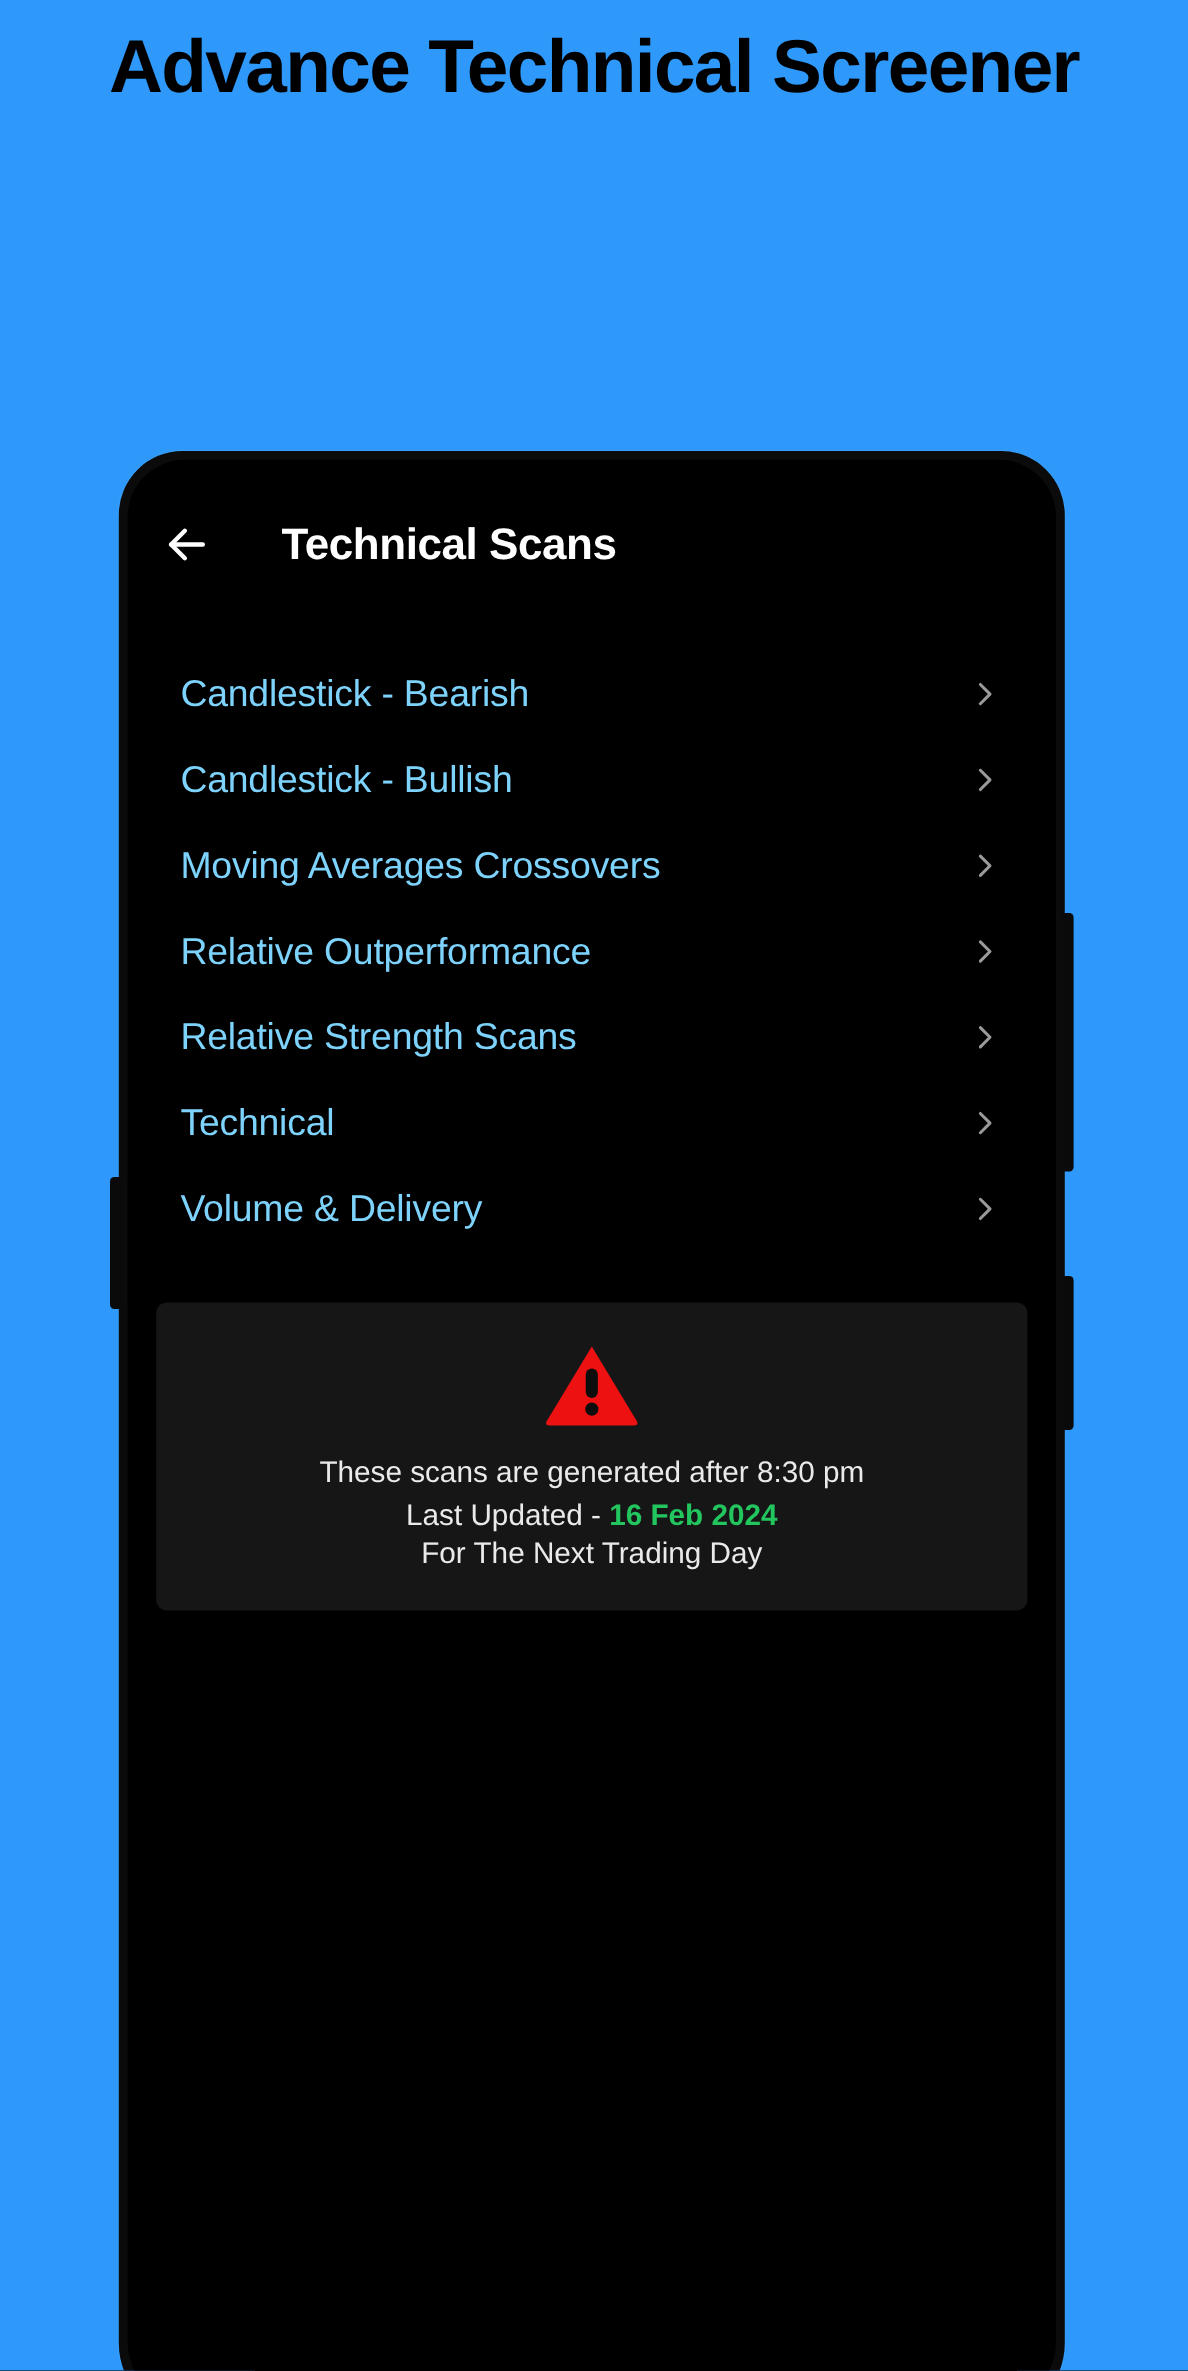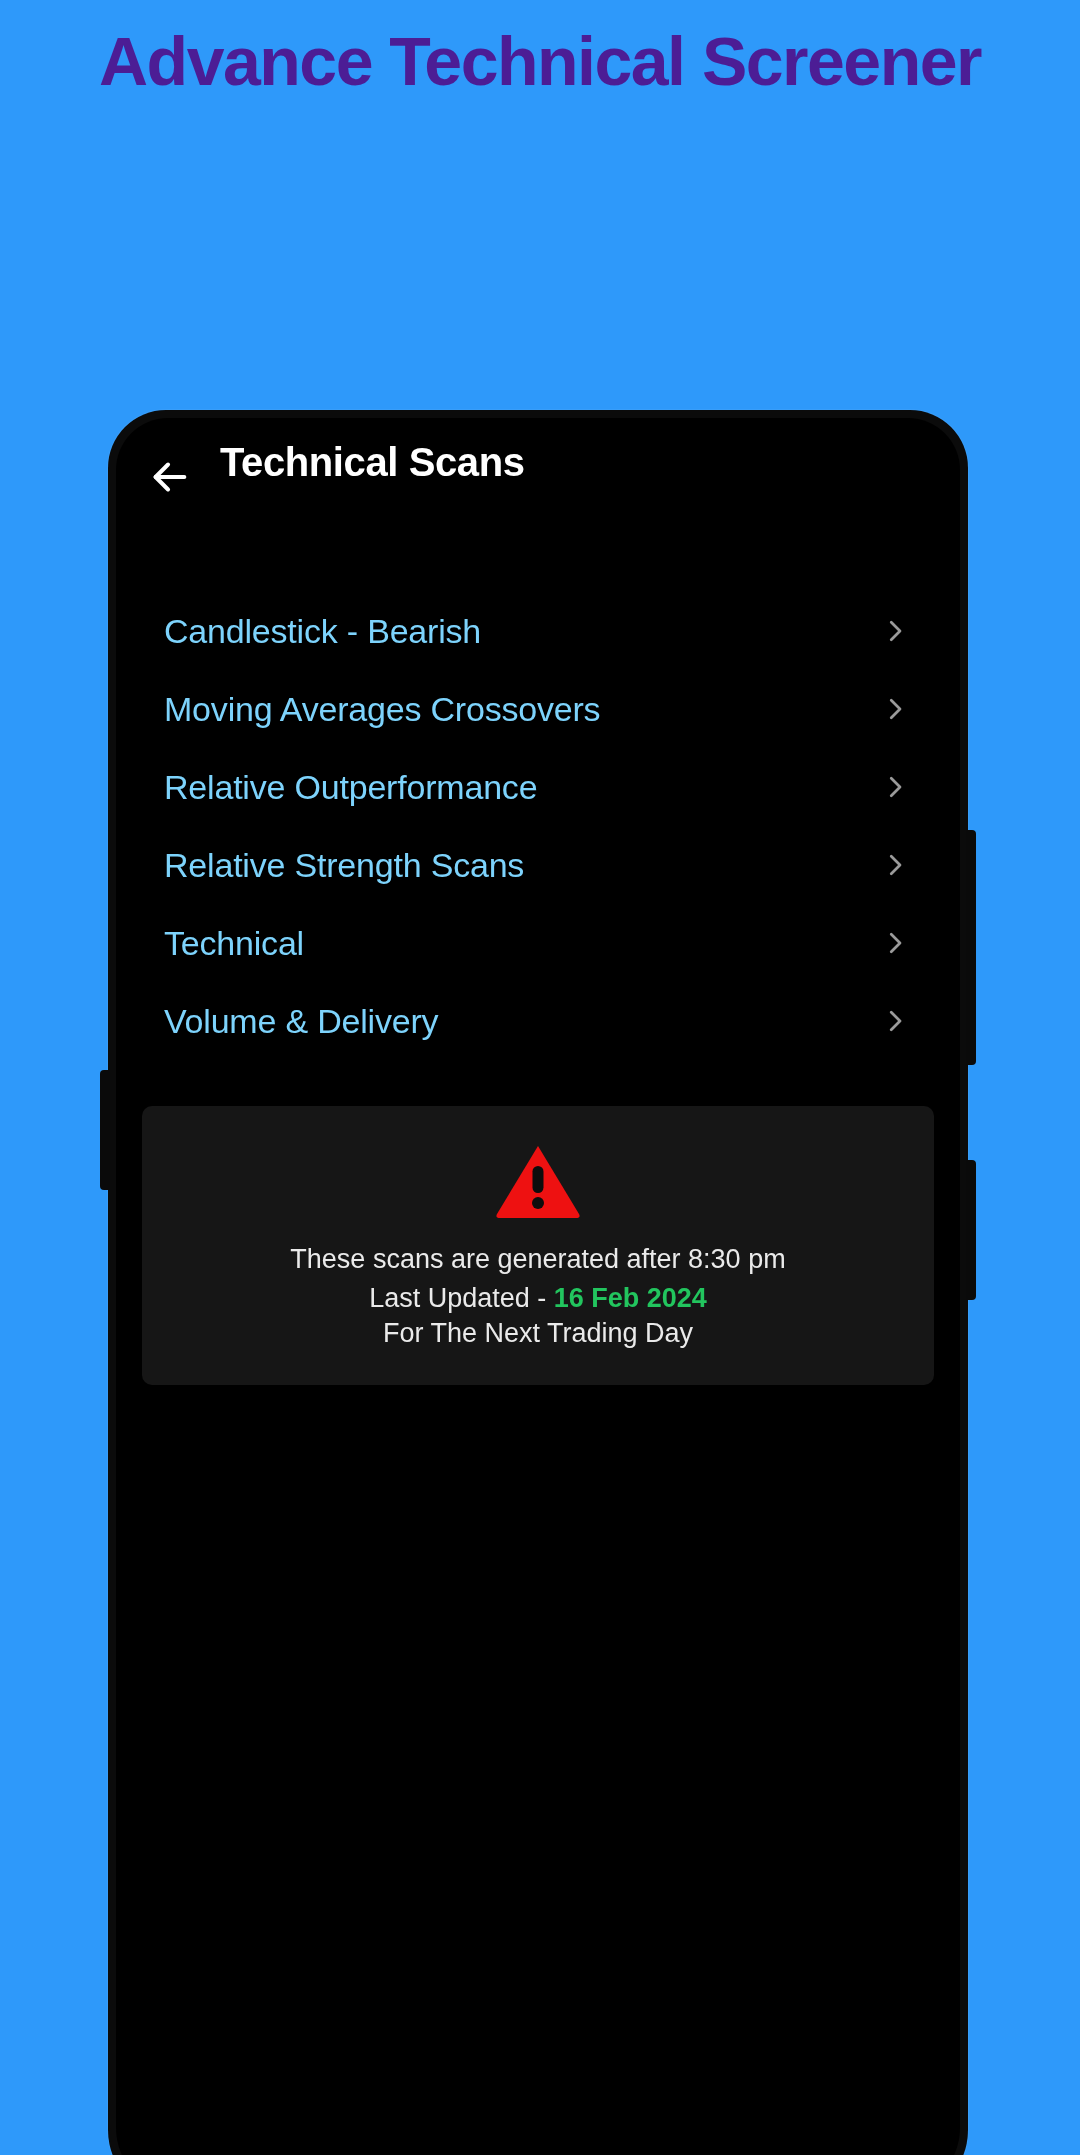"Advance Technical Screener" .promo-title { color: #4c1d95 -> #000000 }
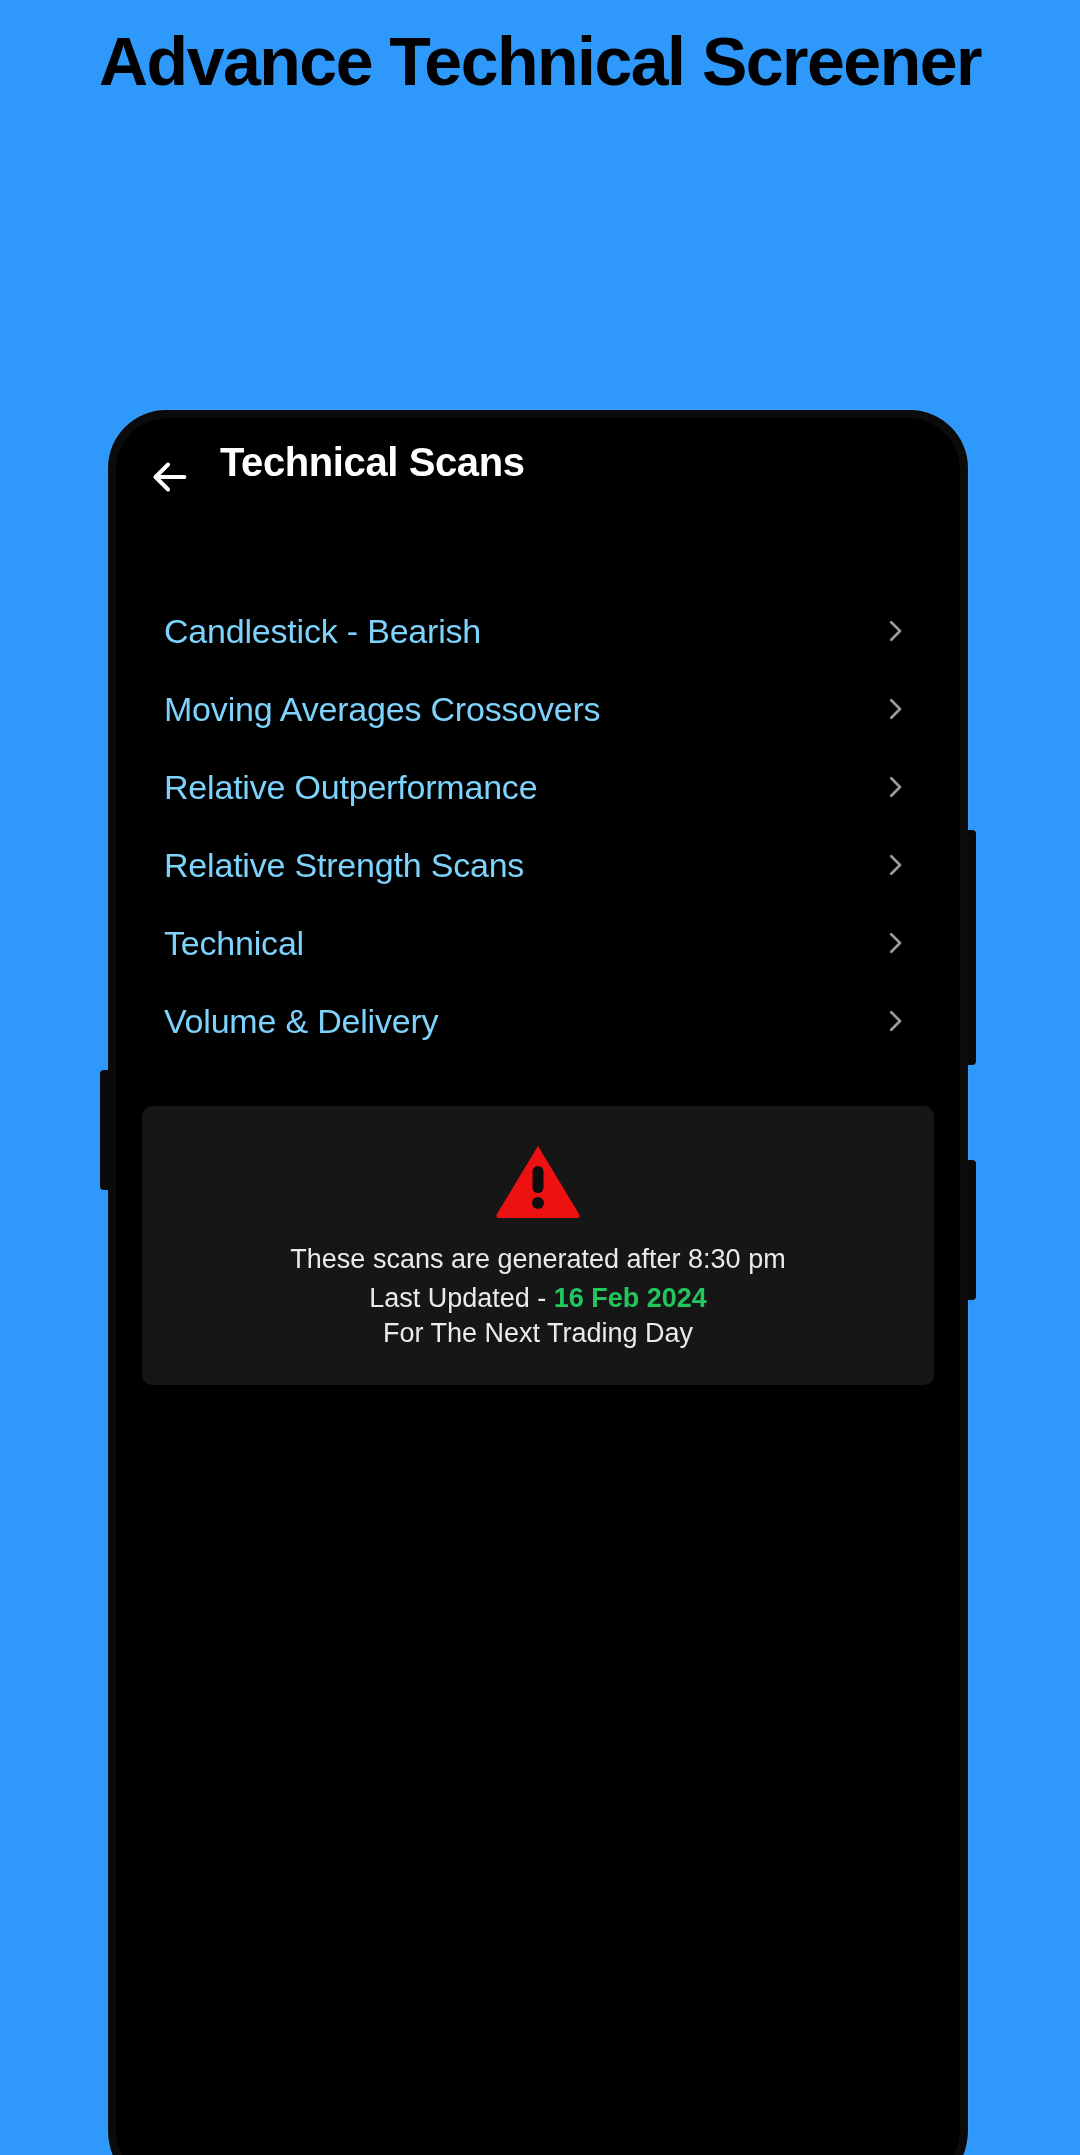"Technical Scans" .app-bar { align-items: flex-start -> center; gap: none -> 36px }
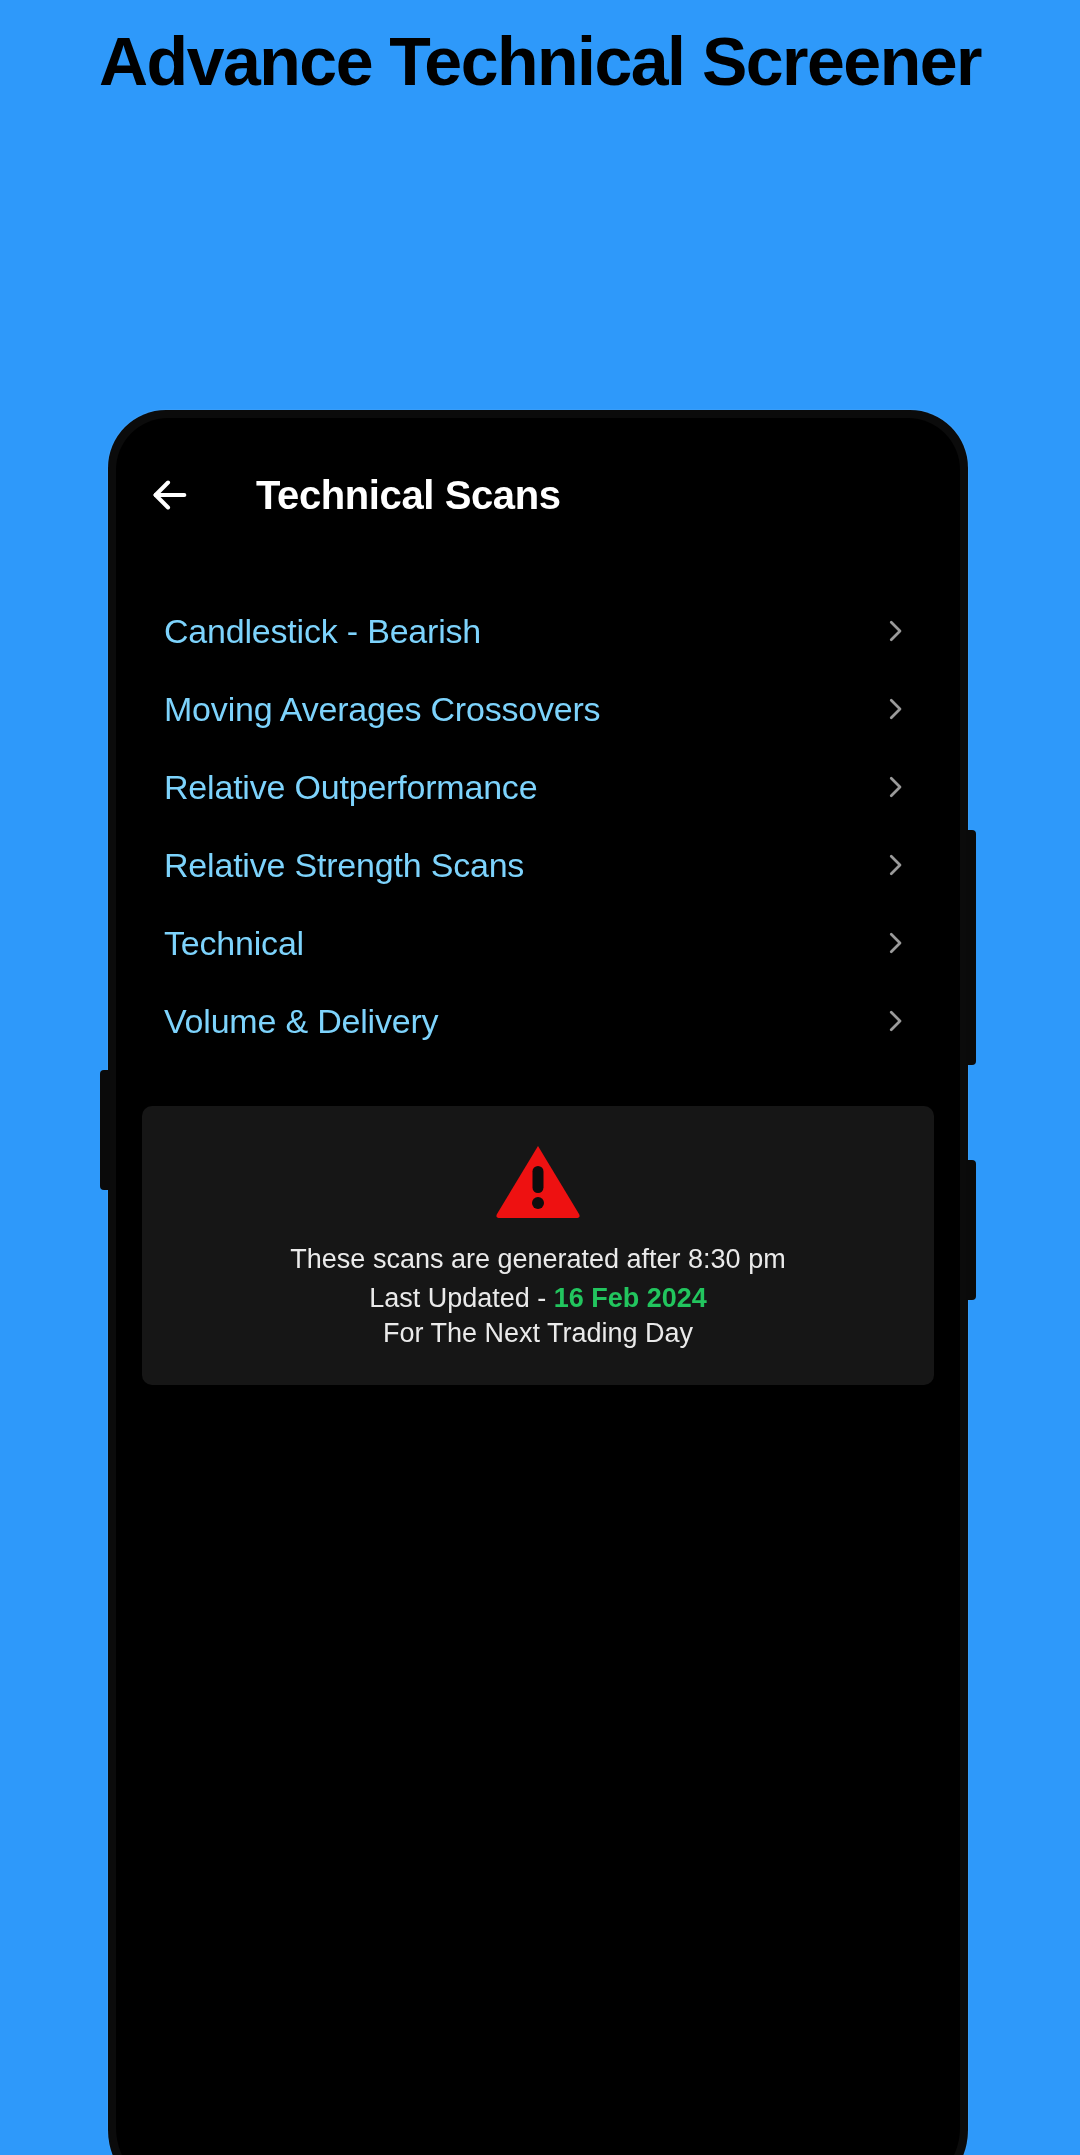"Candlestick - Bullish" div.scan-row { html: none -> <div> <span>Candlestick - Bullish</span> <span> <svg> <polyline></polyline> </svg> </span> </div> }
